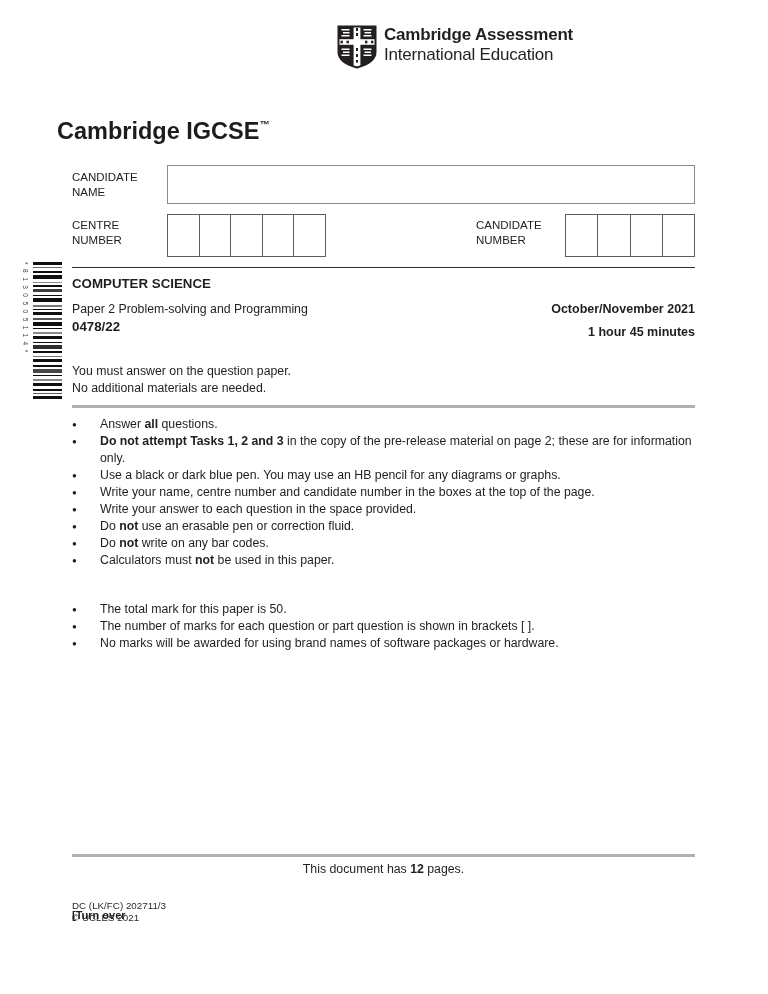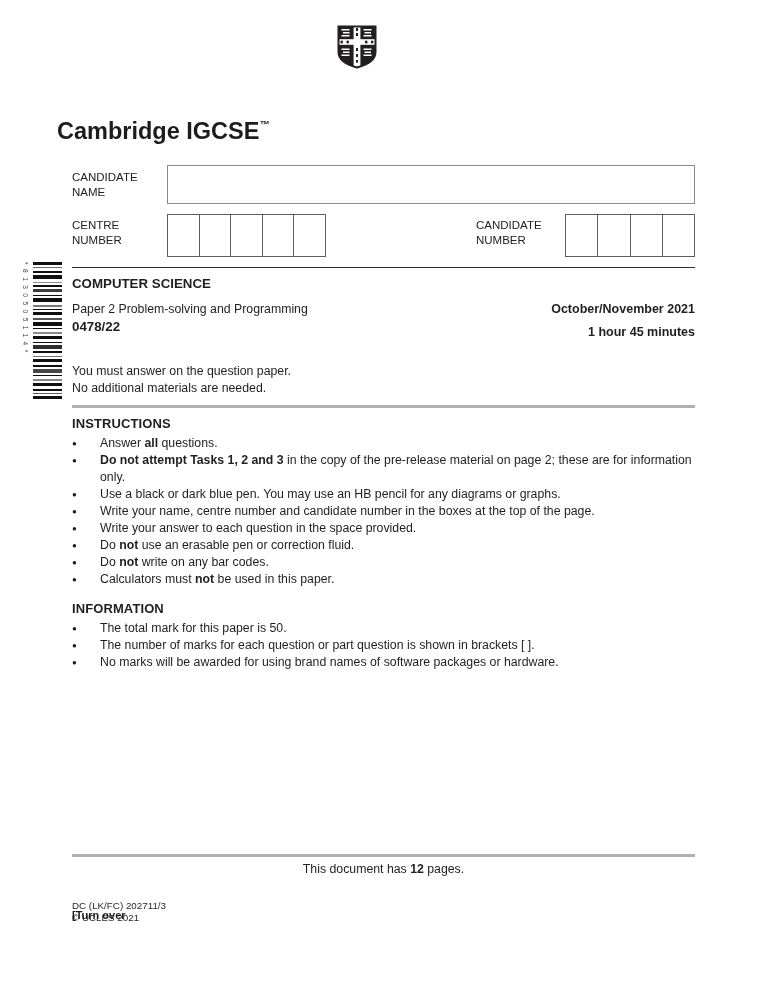"Cambridge Assessment" div.logo-text { html: none -> <div> <div>Cambridge Assessment</div> <div>International Education</div> </div> }
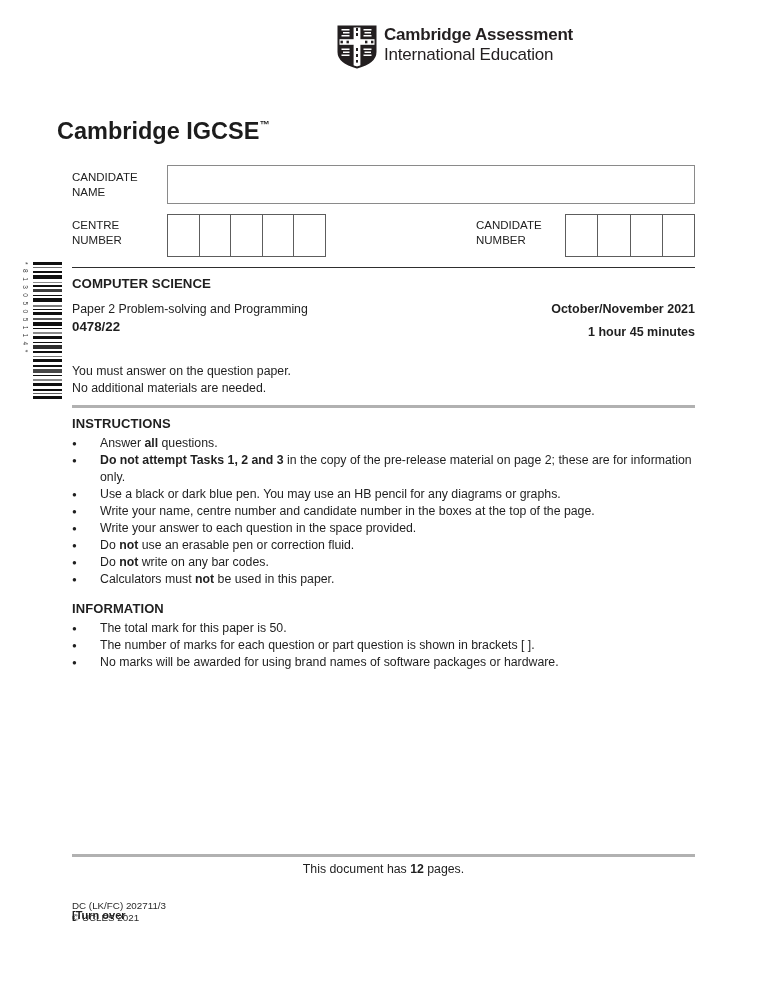"INSTRUCTIONS" div.section-heading { html: <div>INSTRUCTIONS</div> -> none }
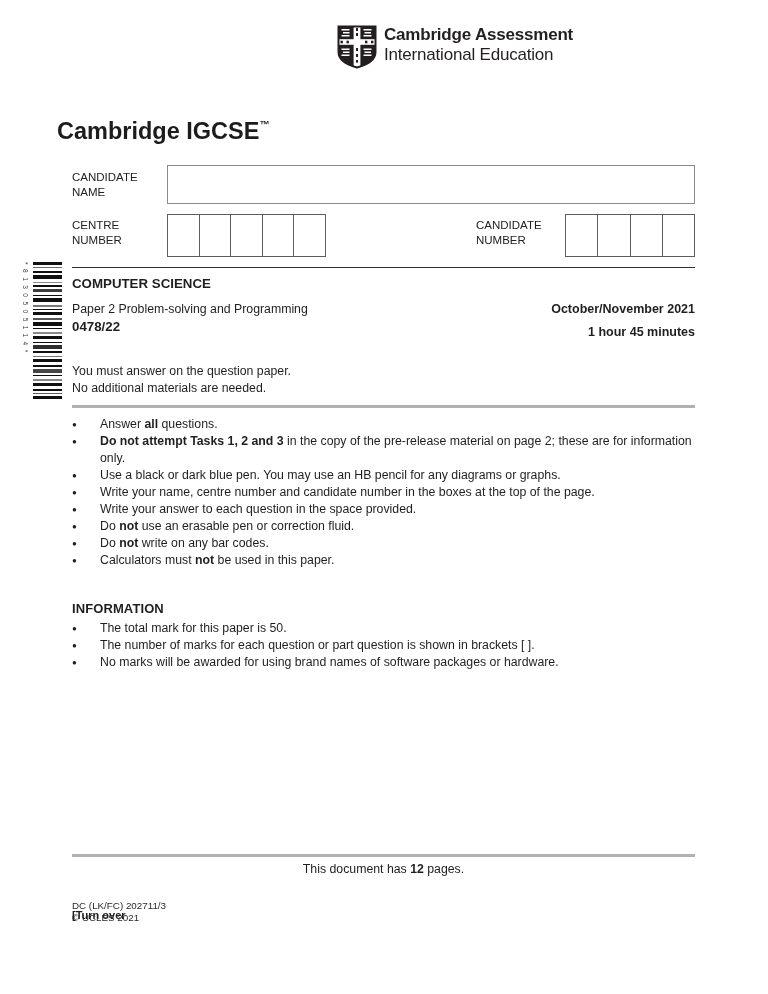"INFORMATION" div.section-heading { html: <div>INFORMATION</div> -> none }
